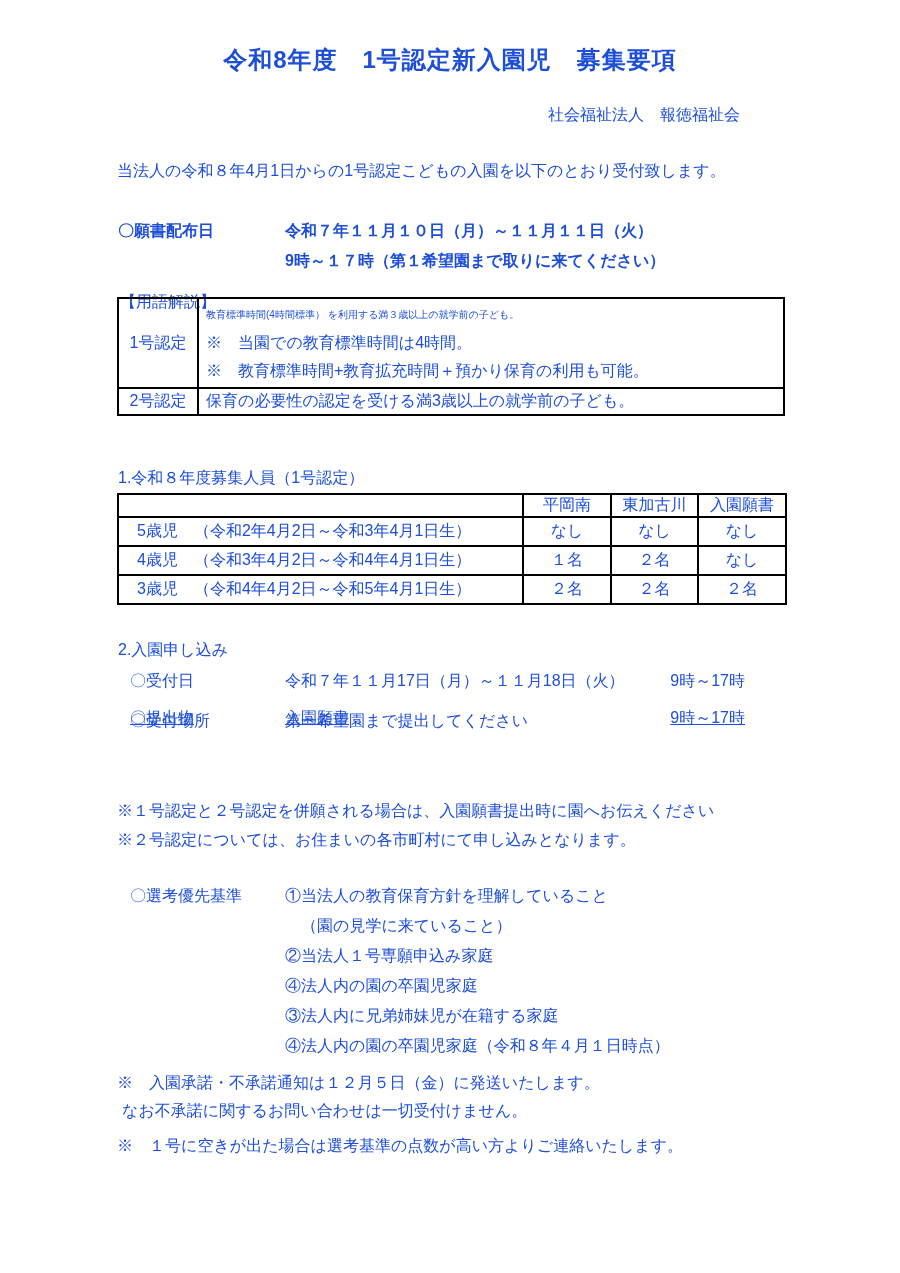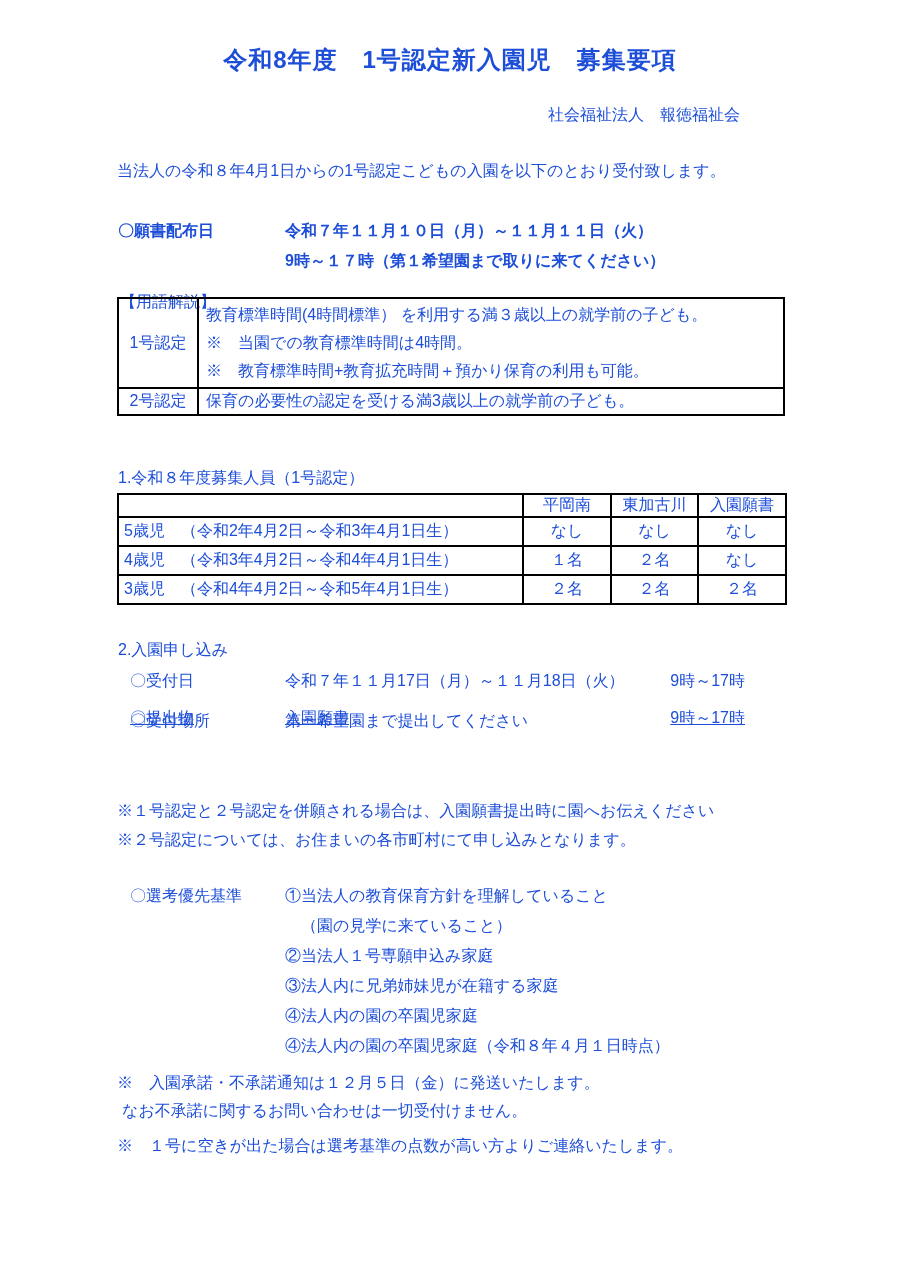"教育標準時間(4時間標準） を利用する満３歳以上の就学前の子ども。" .t1 .desc .small { font-size: 16px -> 10px }
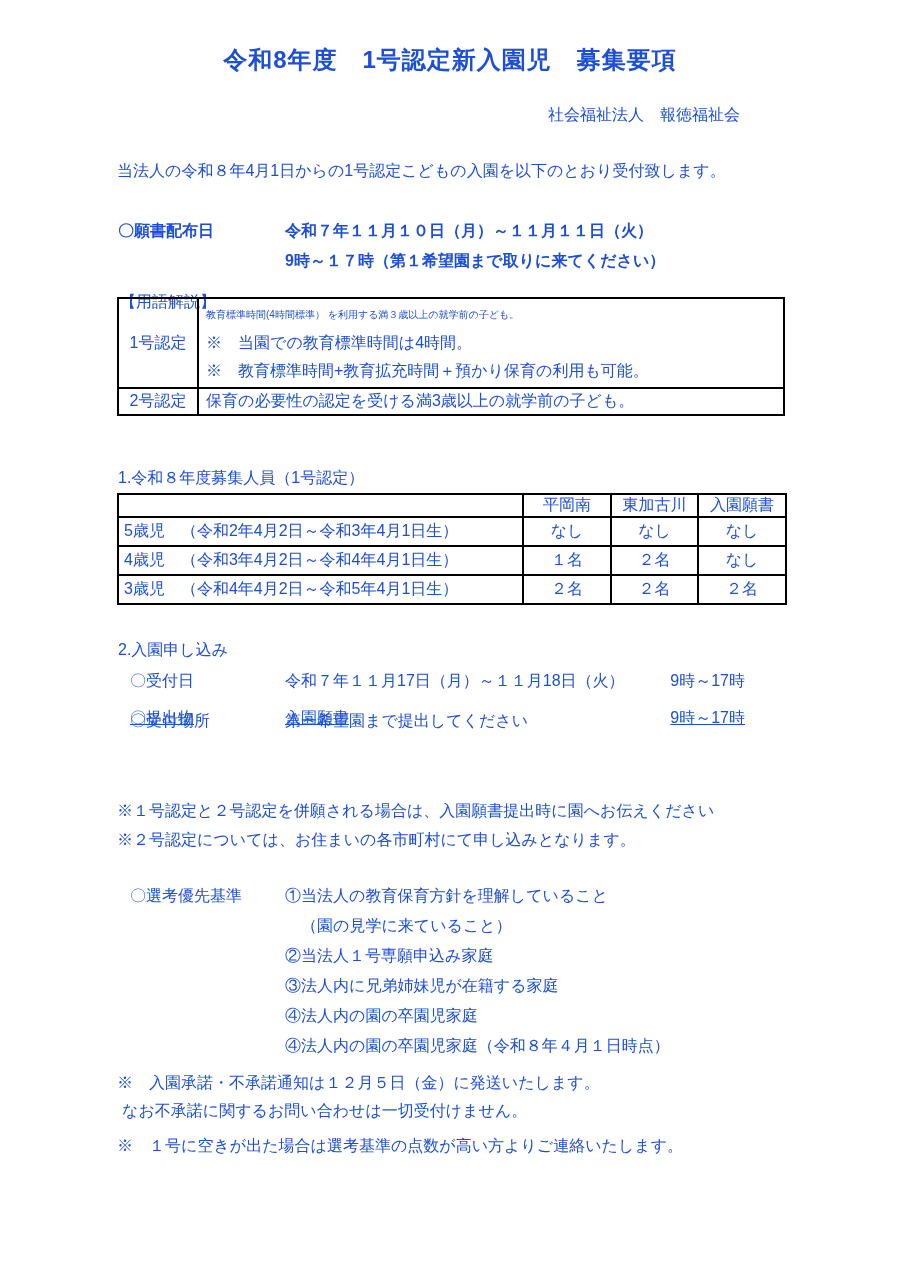"5歳児 （令和2年4月2日～令和3年4月1日生）" .t2 .rowlabel { padding-left: 5px -> 18px }
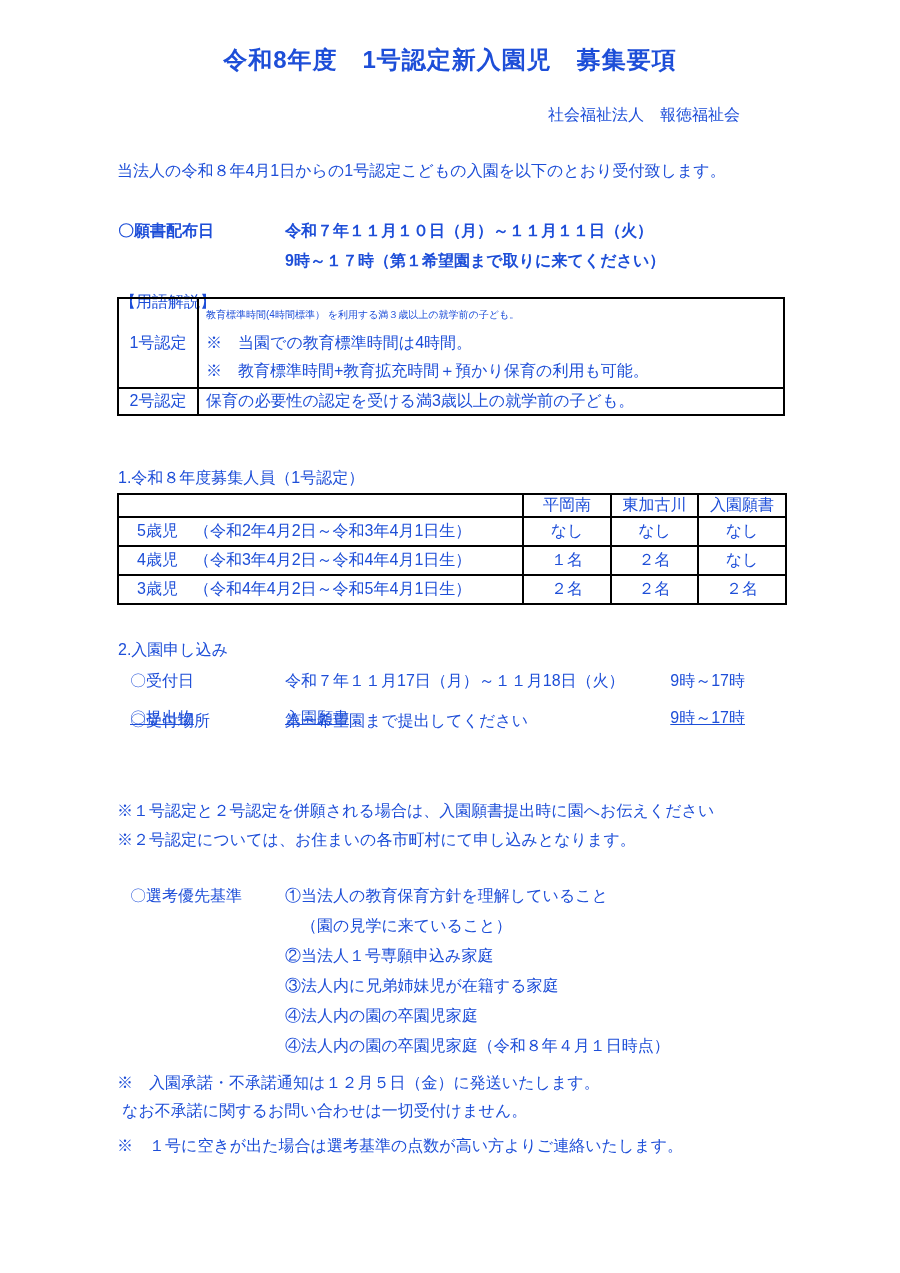"③法人内に兄弟姉妹児が在籍する家庭" div { order: before "④法人内の園の卒園児家庭" -> after "④法人内の園の卒園児家庭" }
